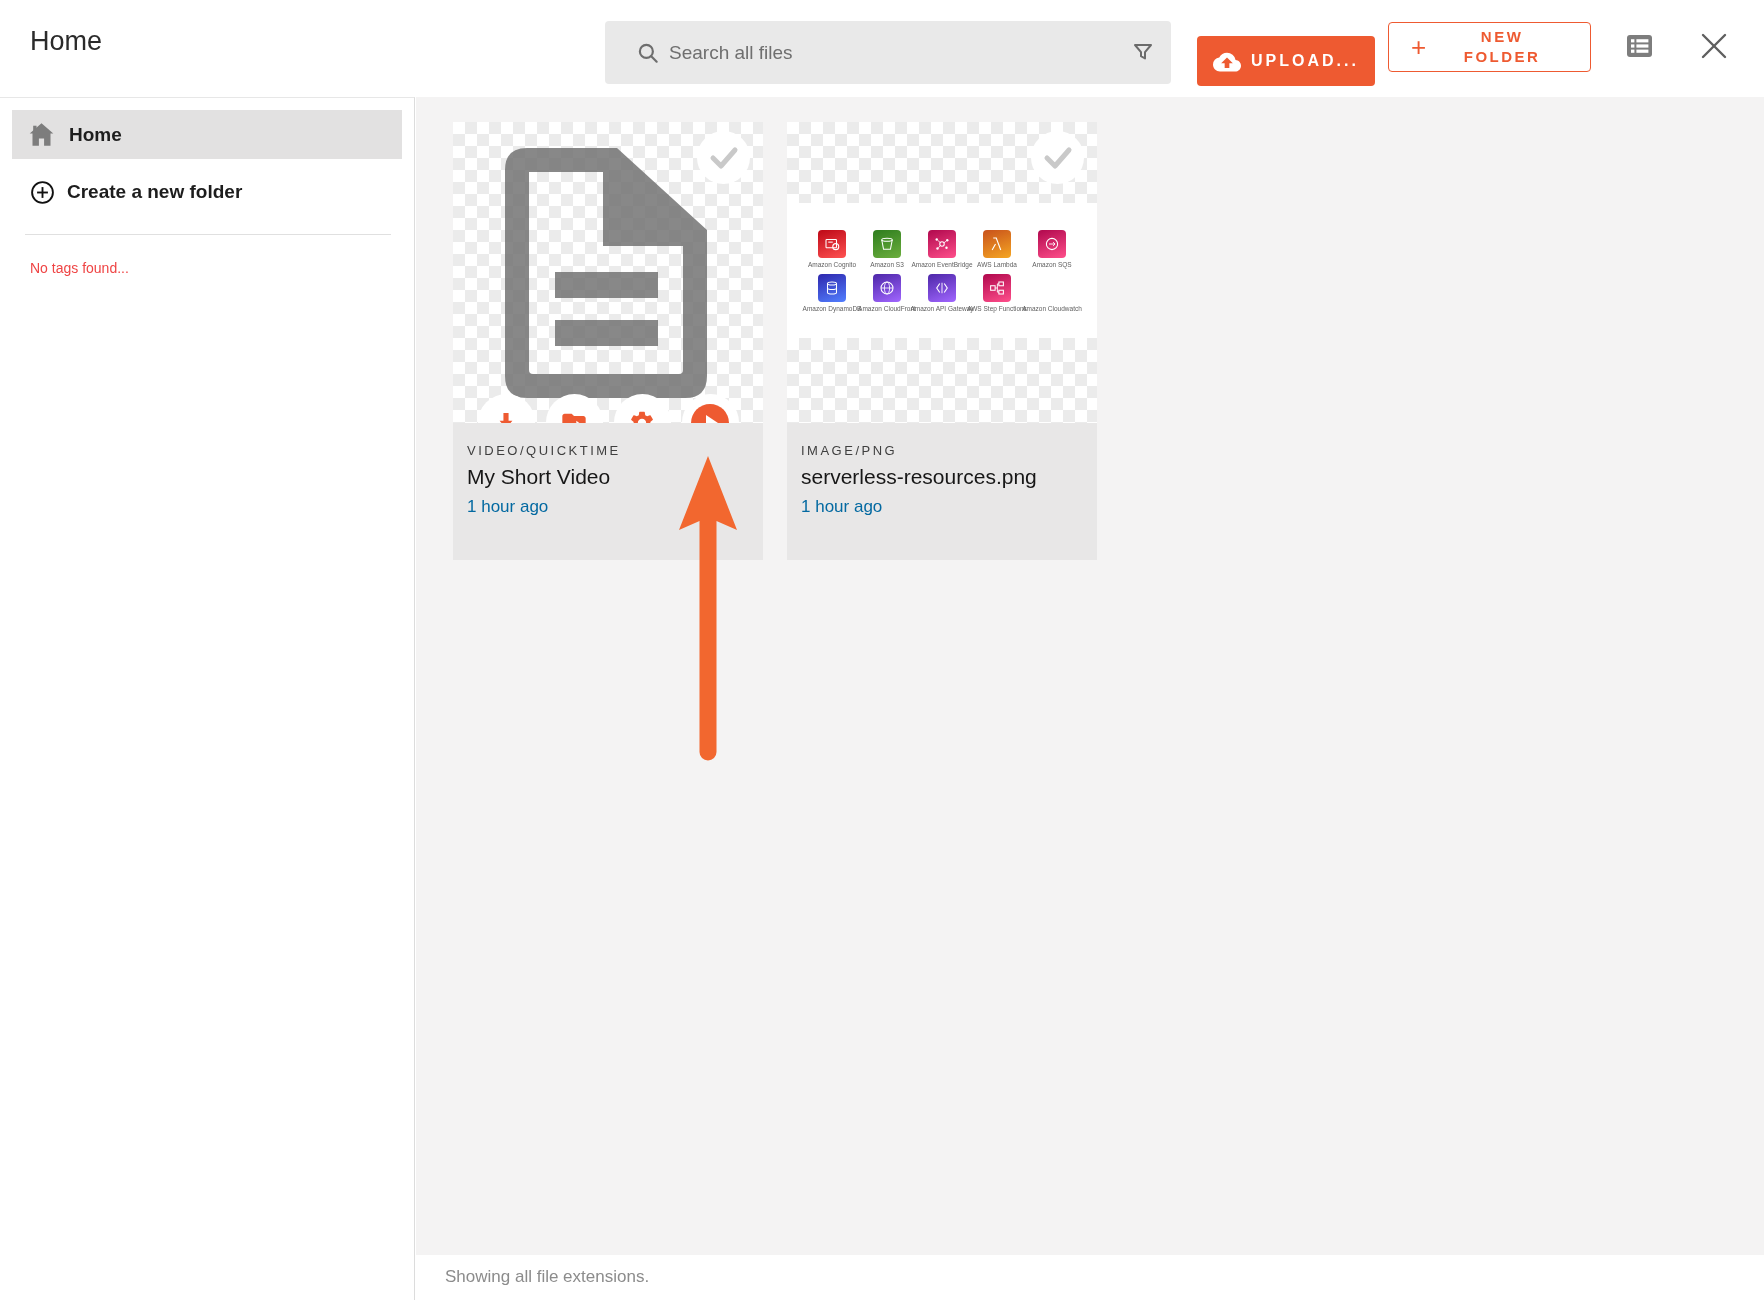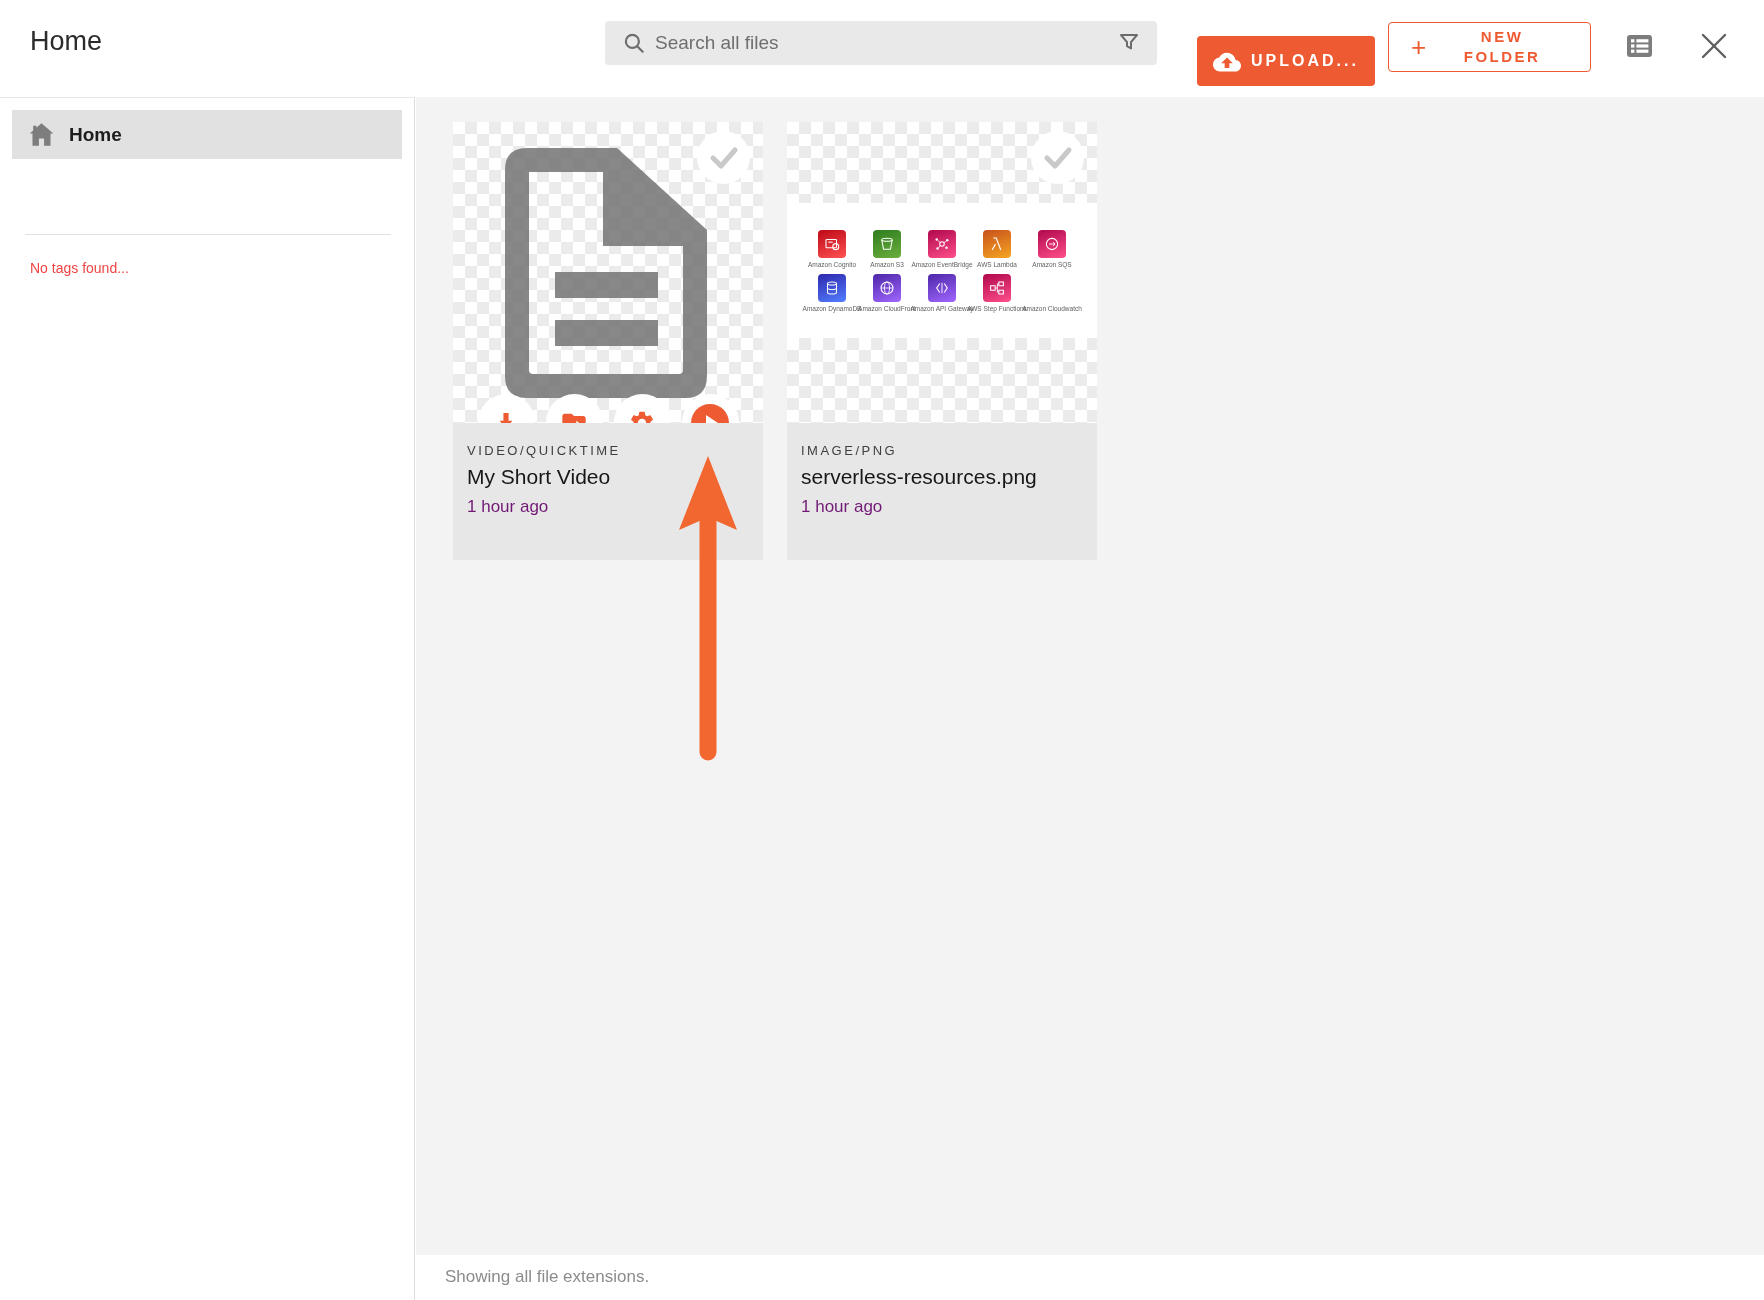"Search all files" .searchbar { height: 44px -> 63px; padding-left: none -> 14px }
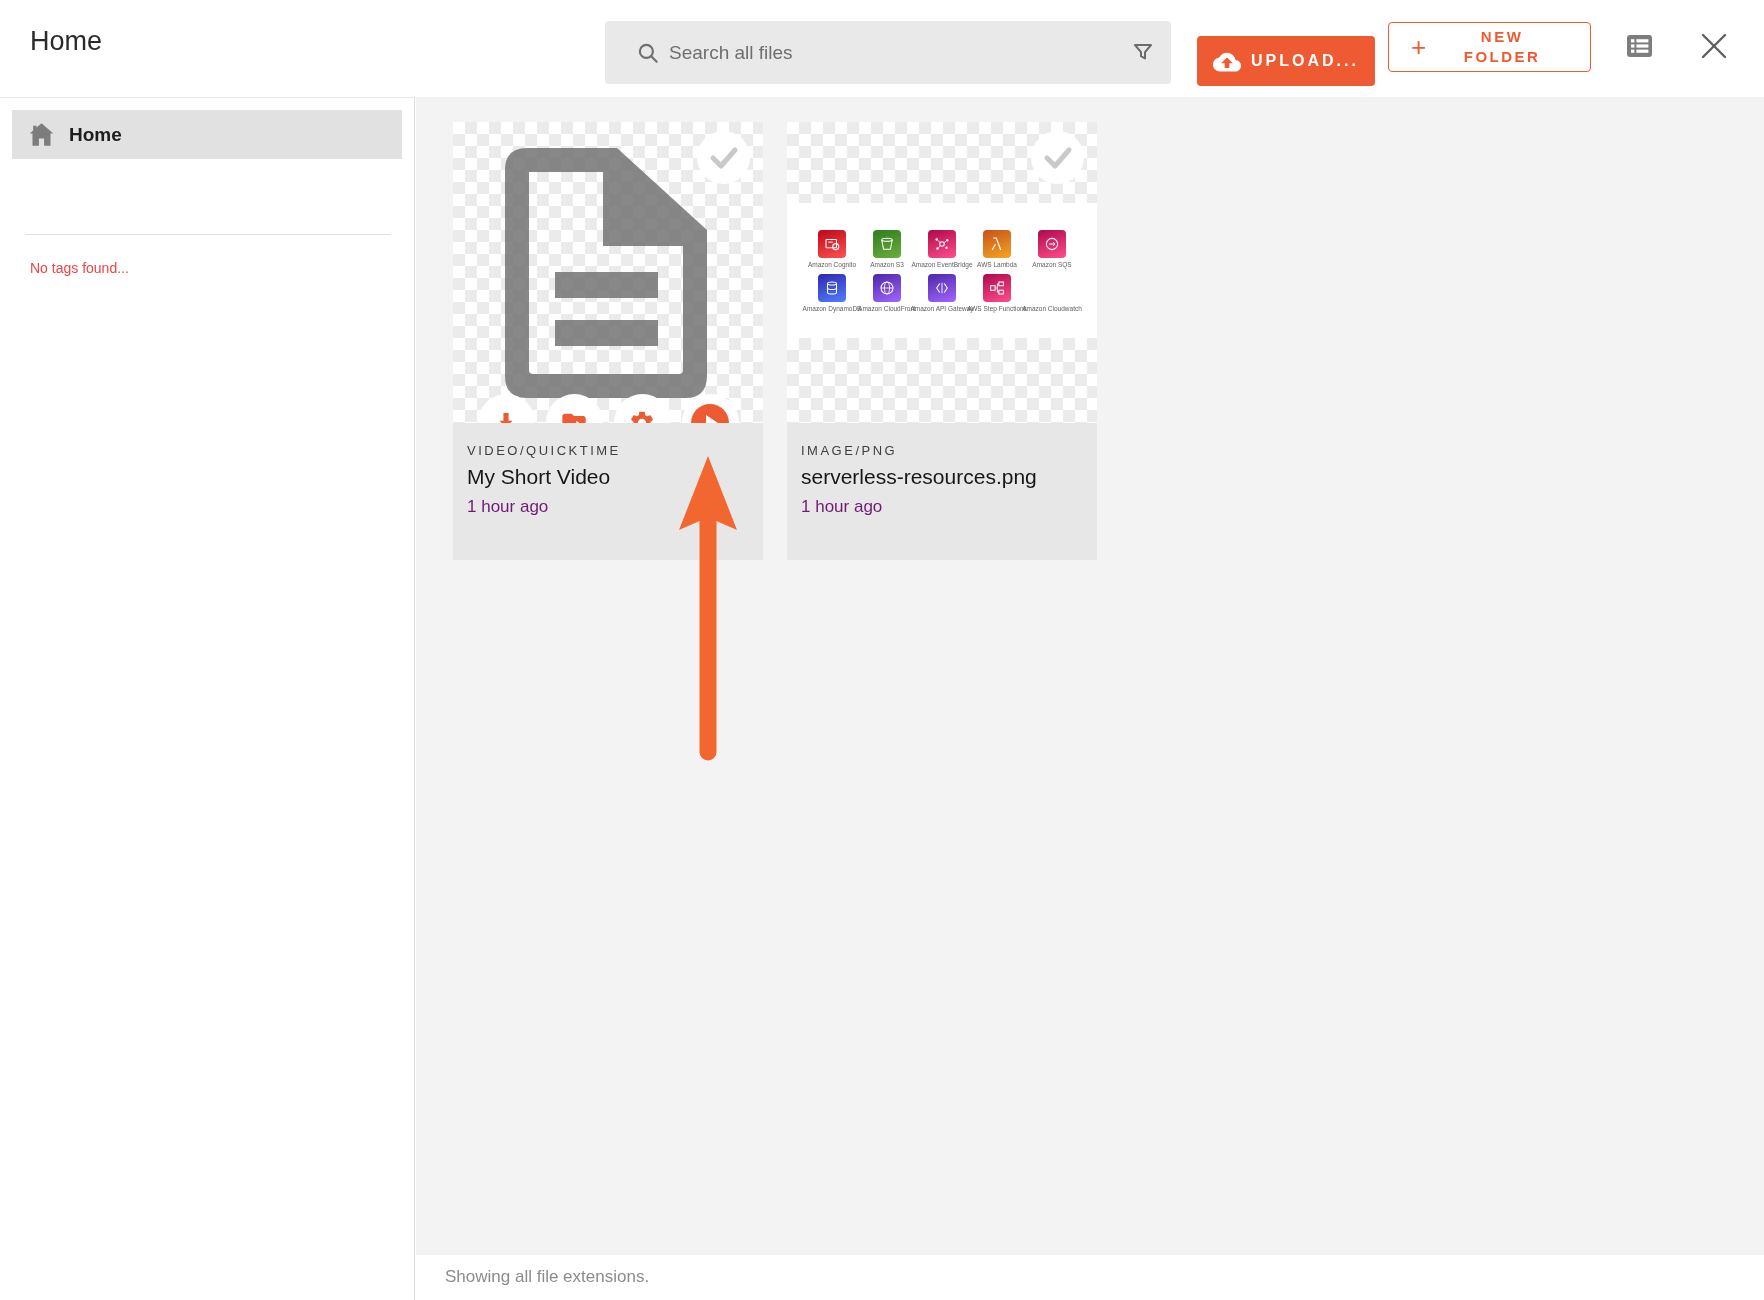"Create a new folder" div.side-create { html: none -> <div> <svg> <circle></circle> <line></line> <line></line> </svg> <span>Create a new folder</span> </div> }
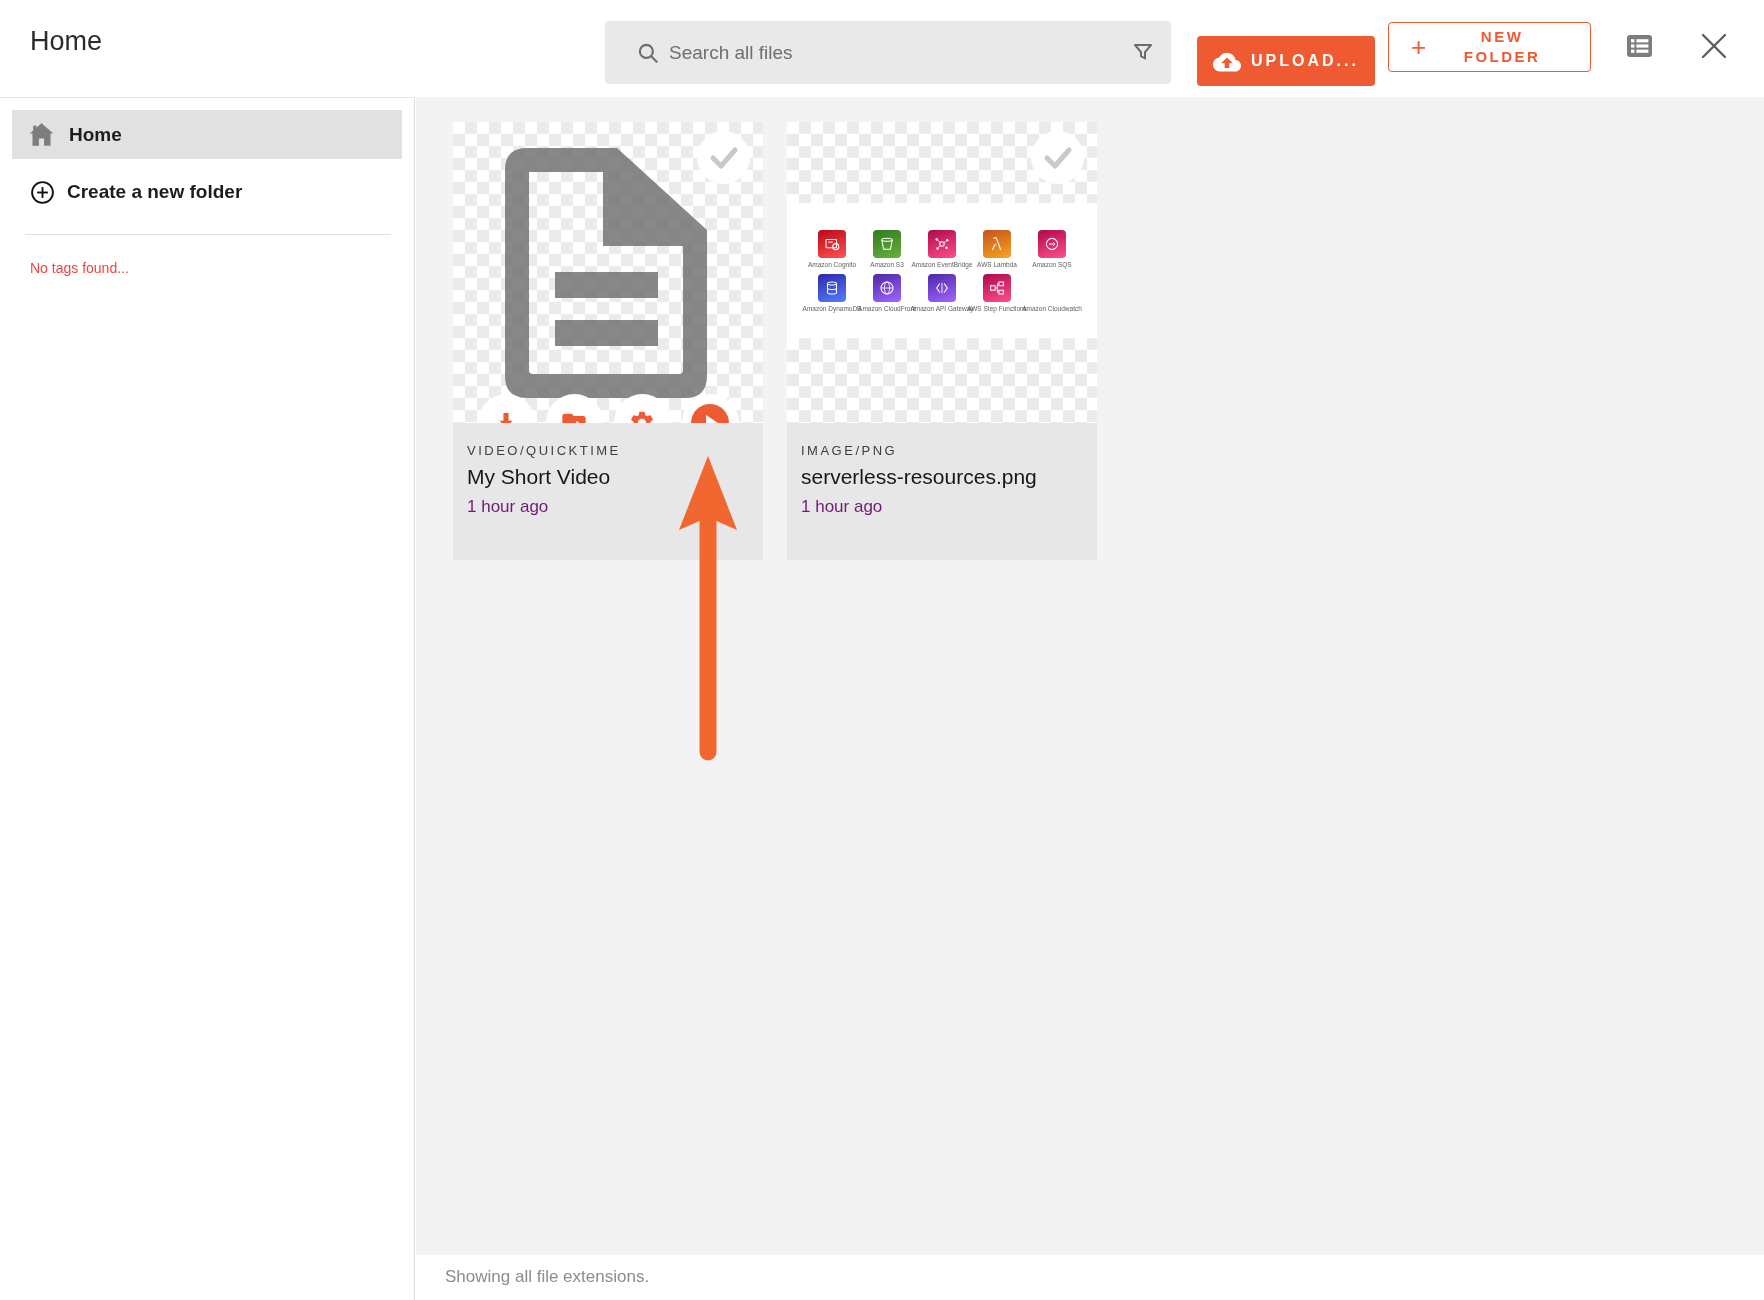"1 hour ago" .meta .time { color: #701a75 -> #0369a1 }
